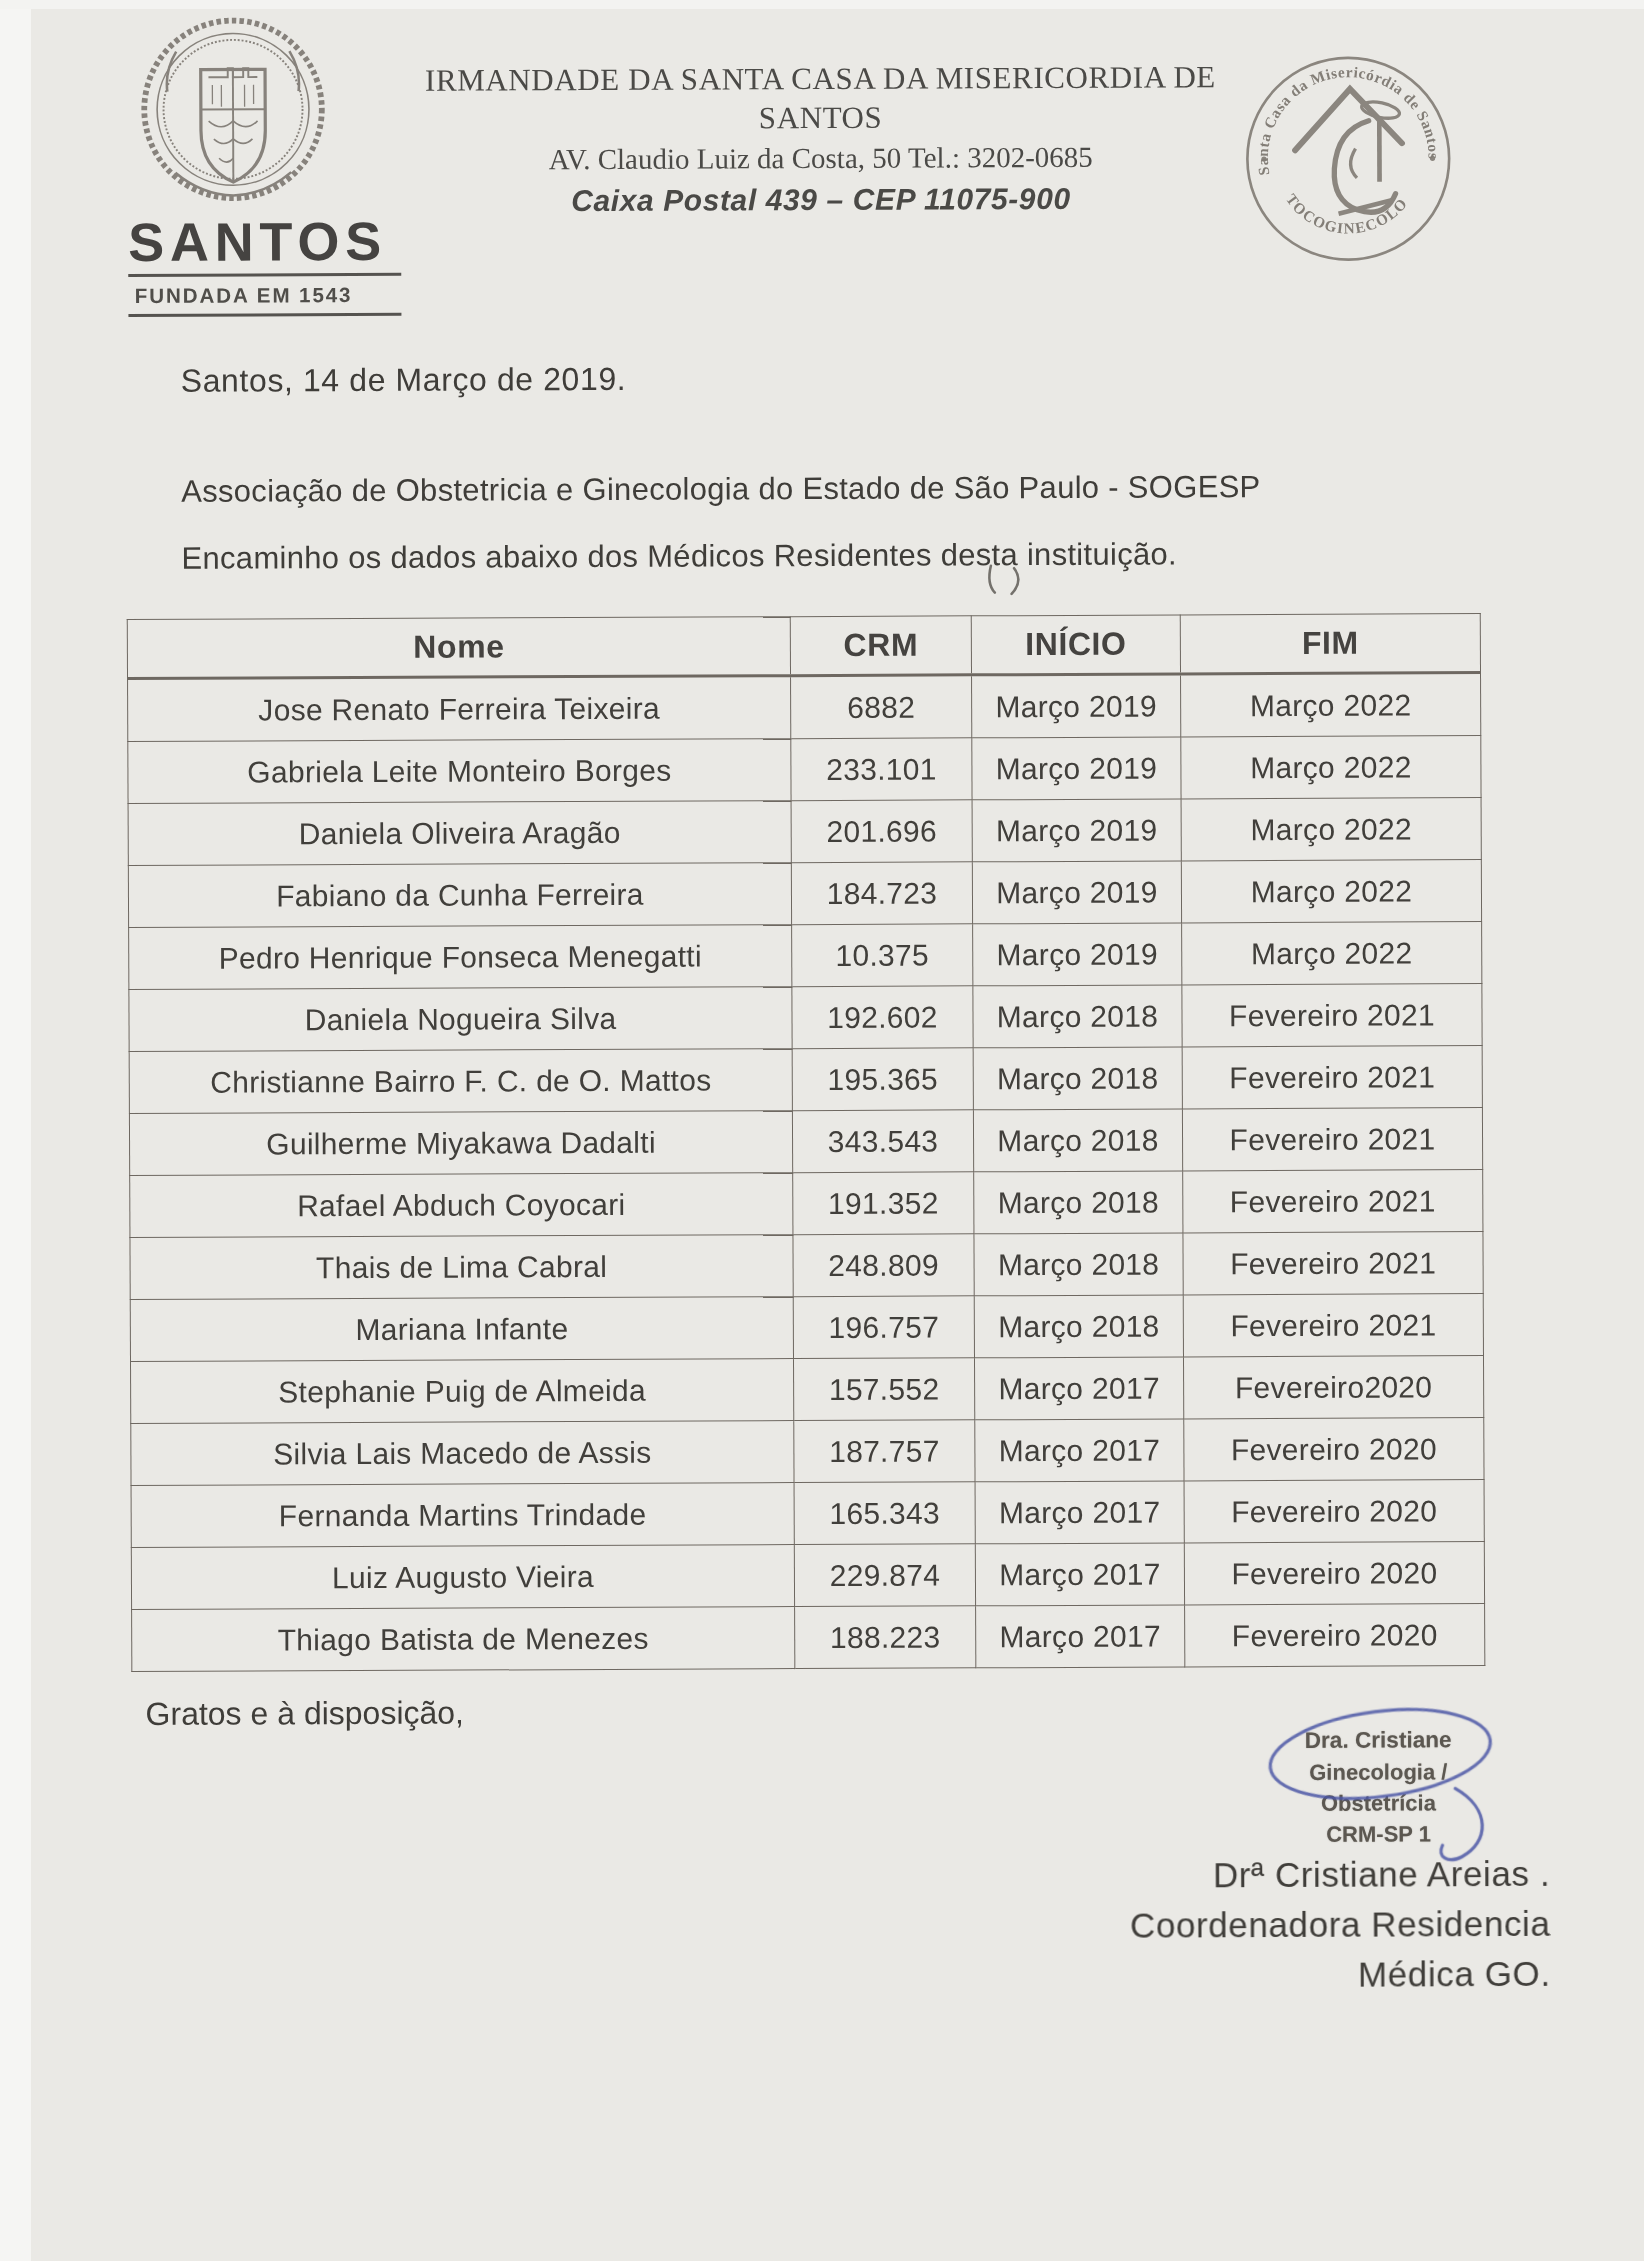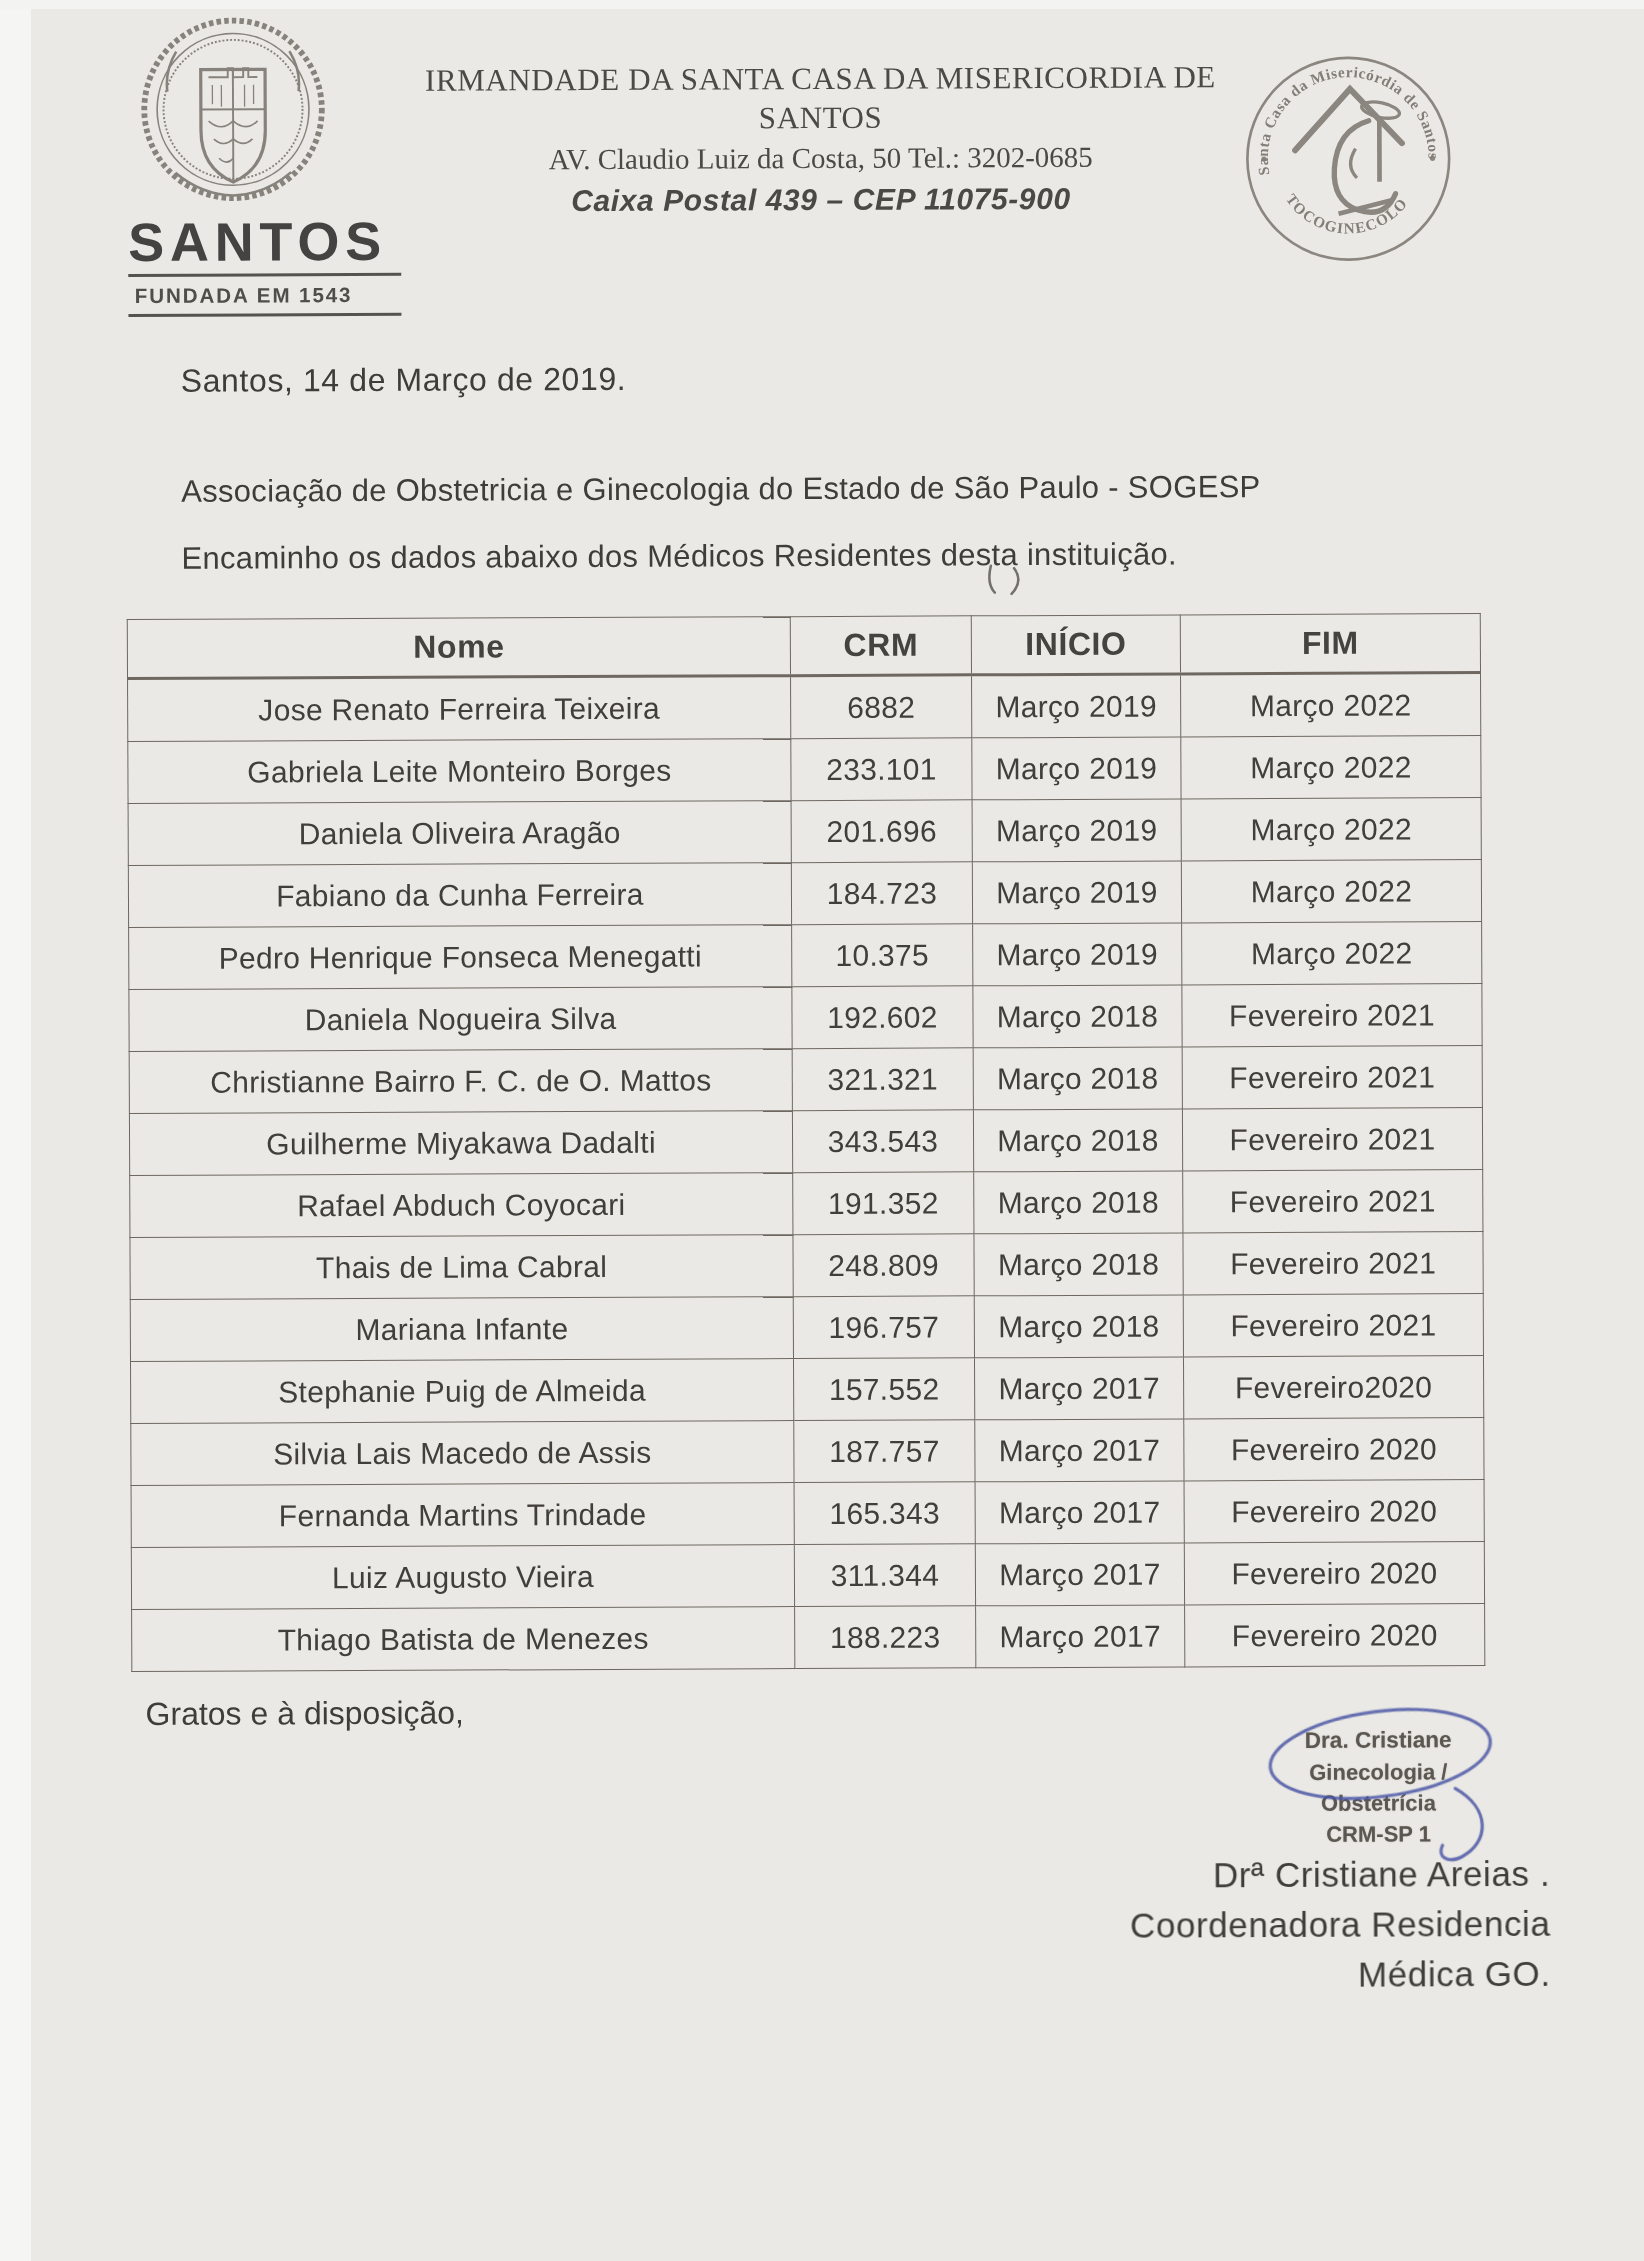"321.321" td { text: 321.321 -> 195.365 }
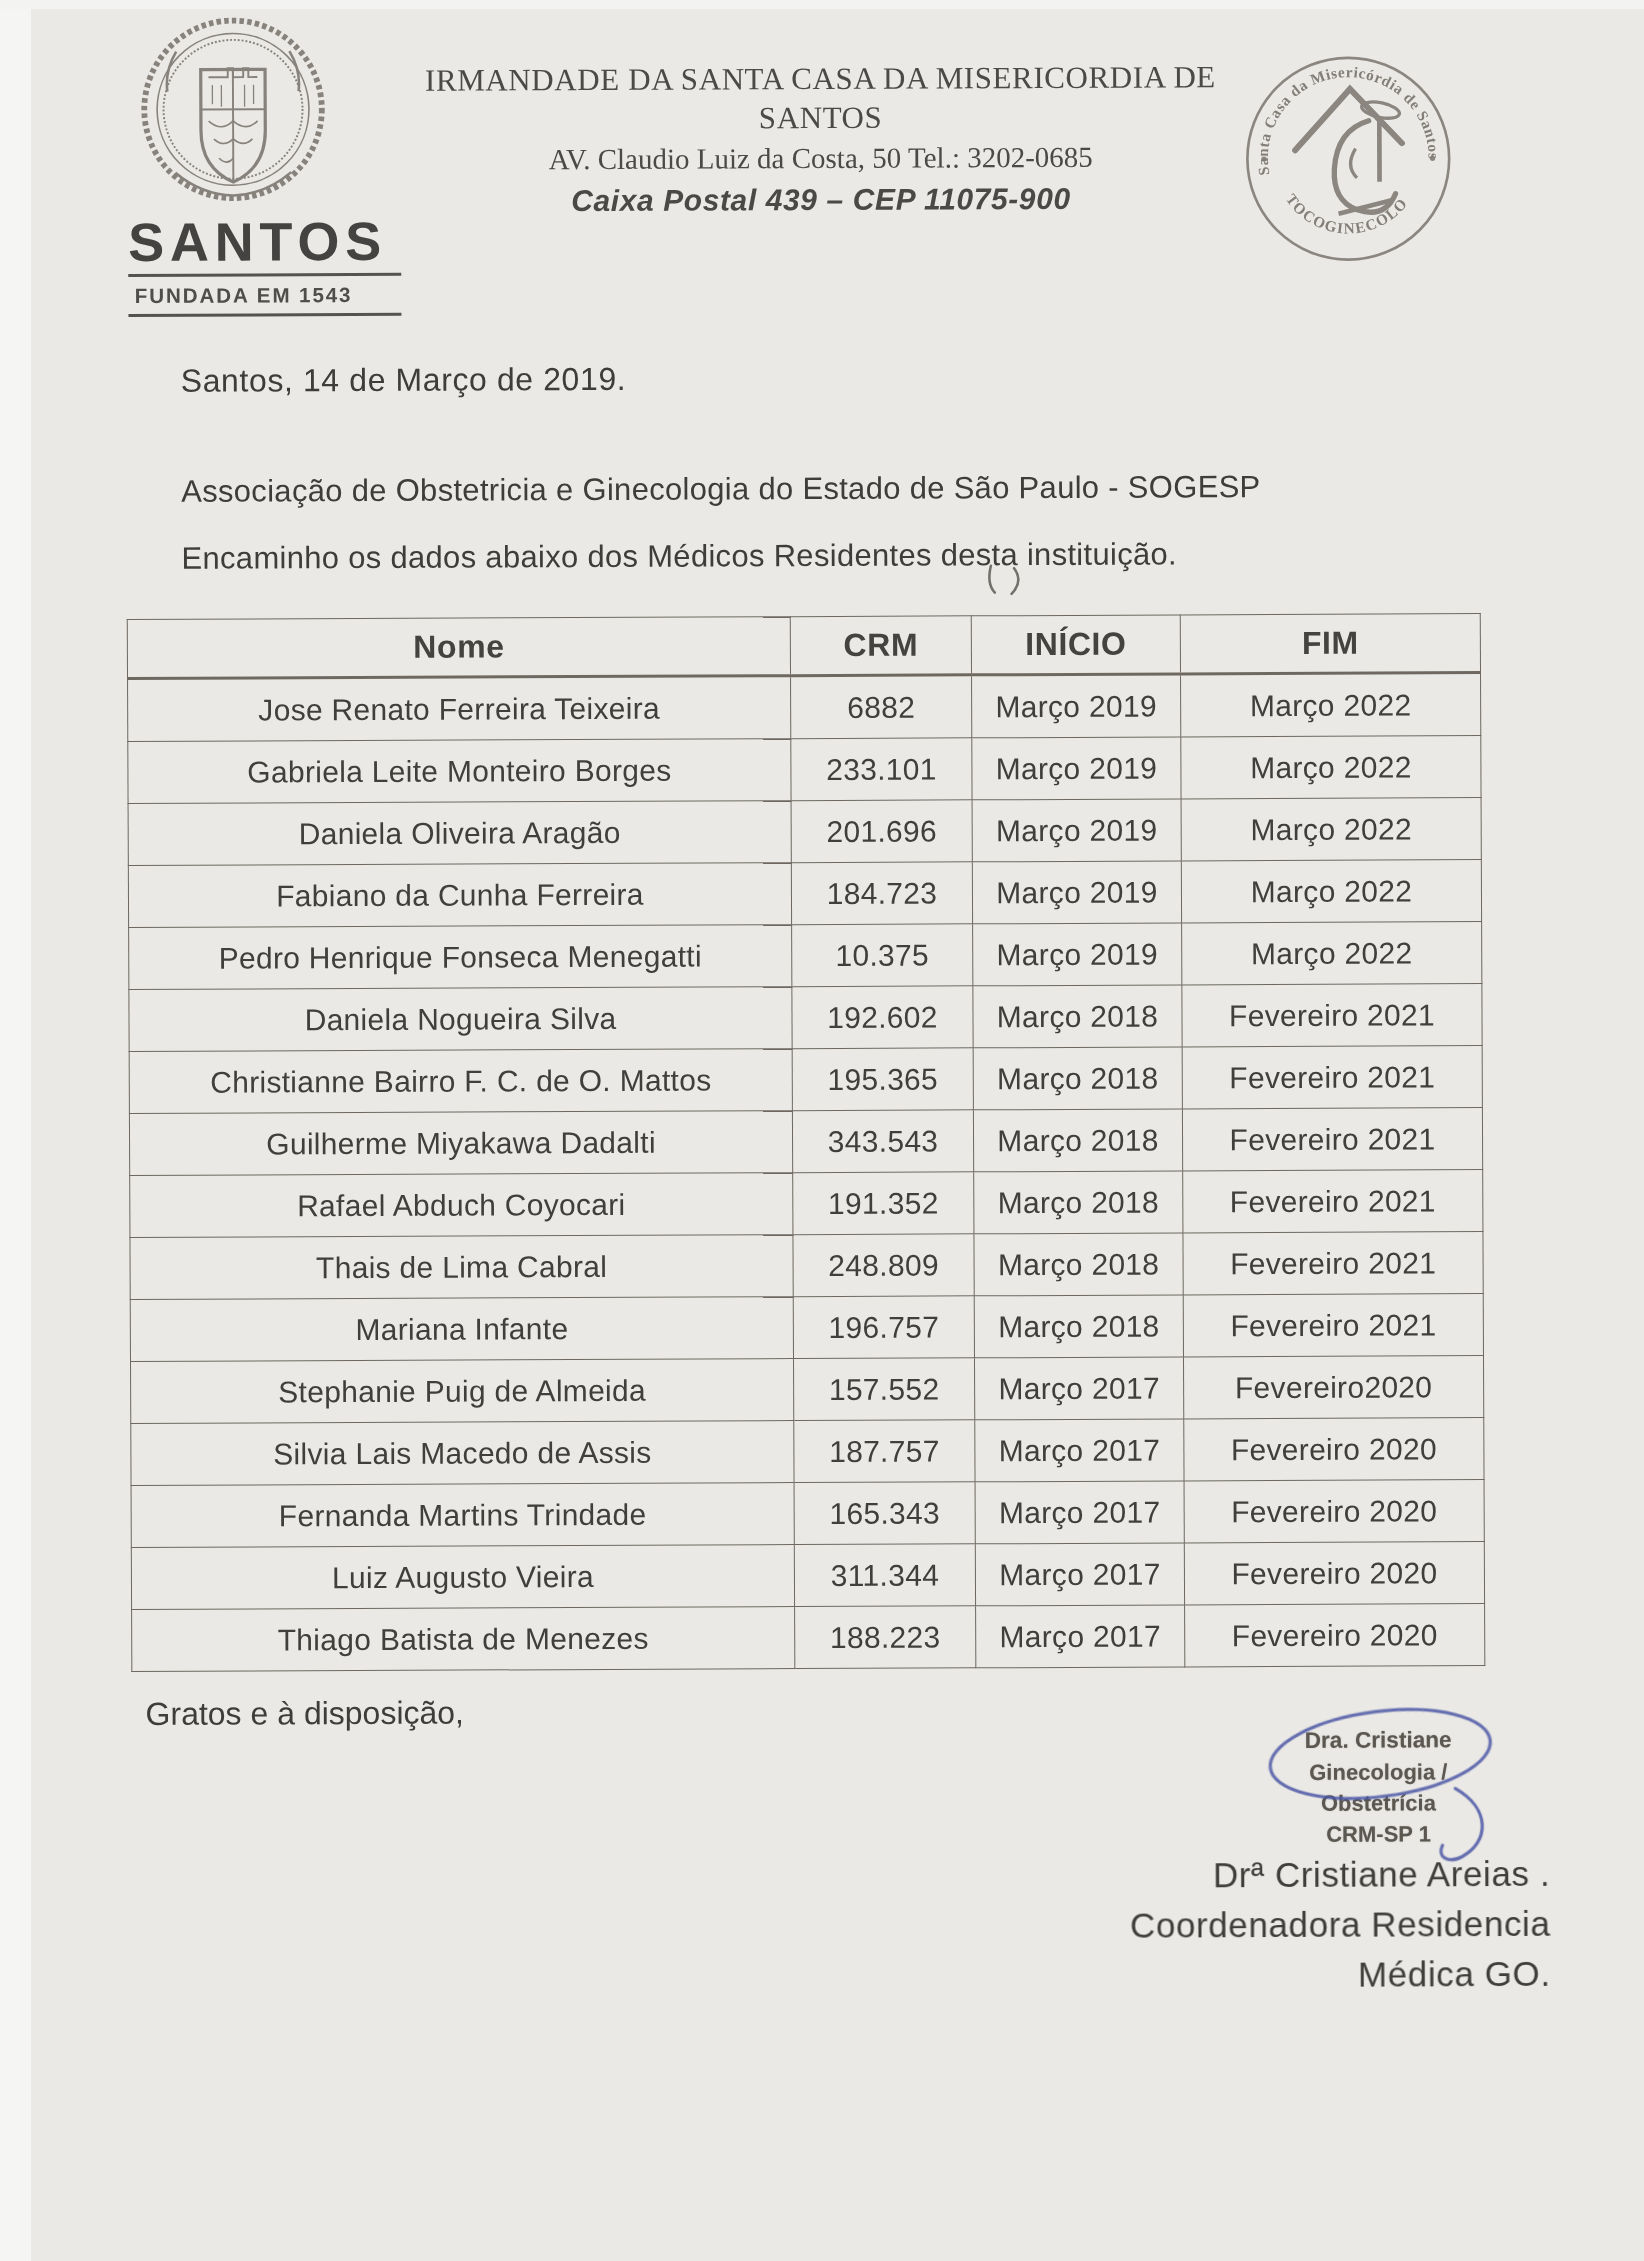"311.344" td { text: 311.344 -> 229.874 }
